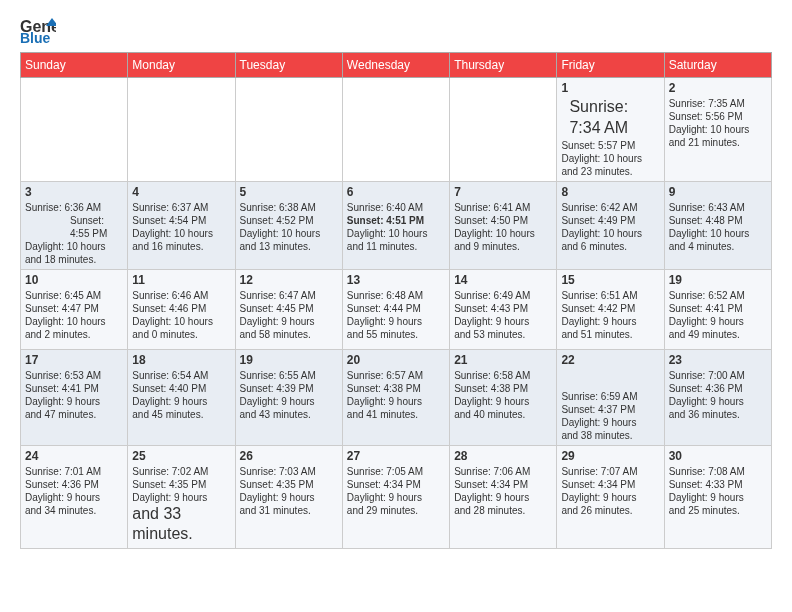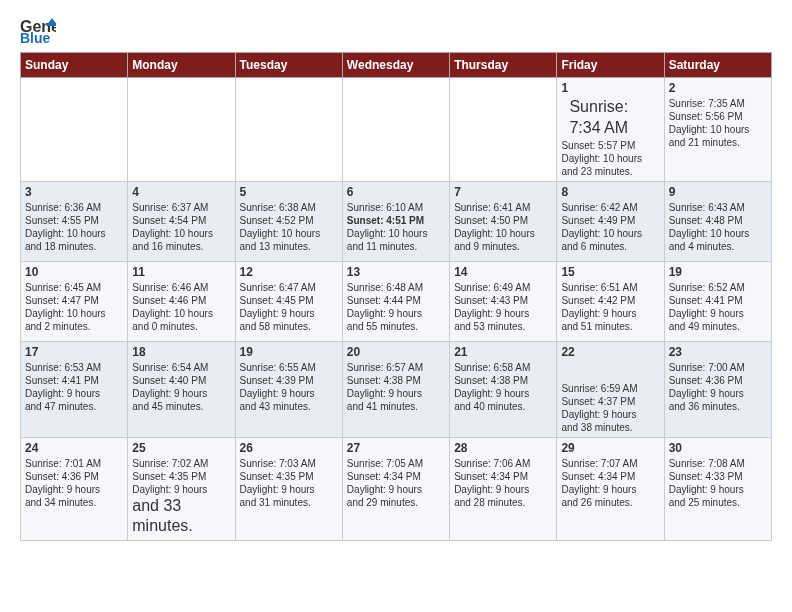"Sunday" .calendar thead tr th { background-color: #7f1d1d -> #ef4444; font-weight: bold -> normal }
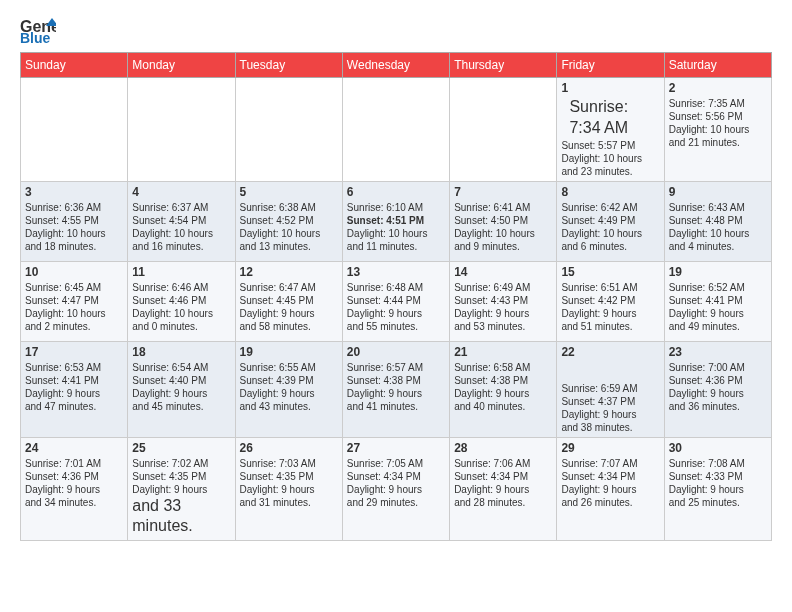"Sunrise: 6:10 AM" div { text: 6:10 -> 6:40 }
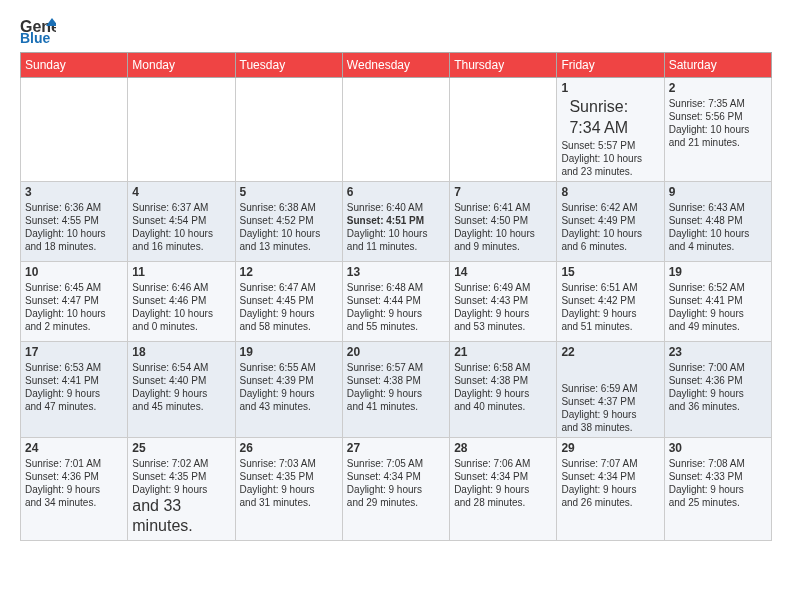"Sunset: 4:55 PM" div { margin-left: none -> 45px }
